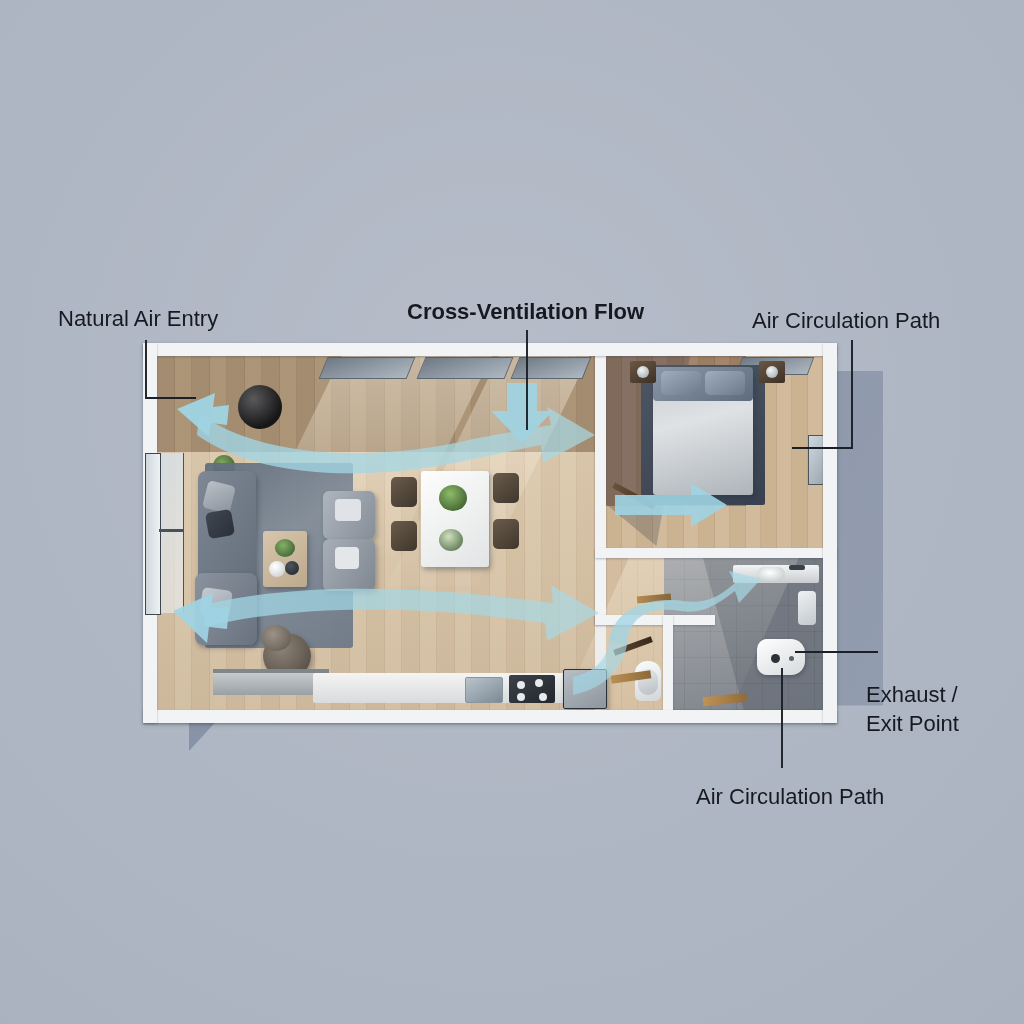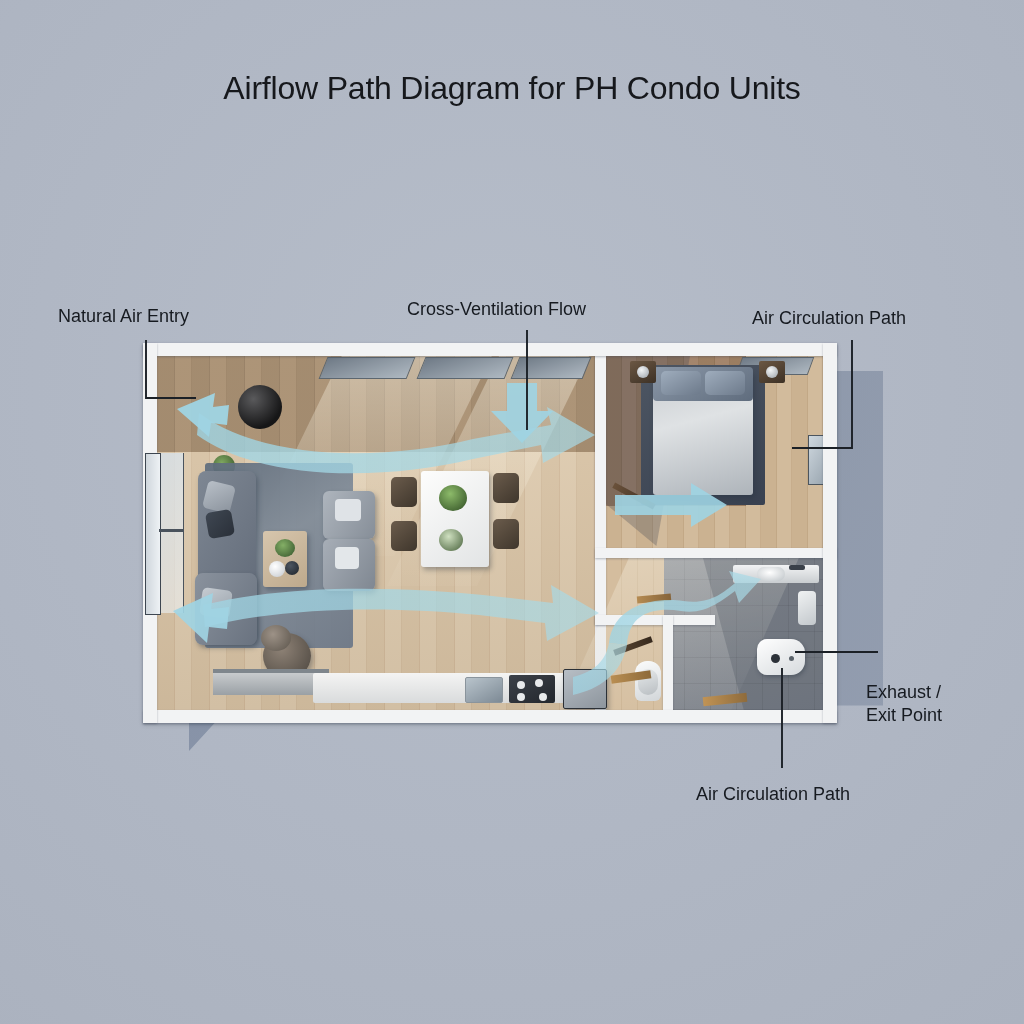"Airflow Path Diagram for PH" div.title { html: <div>Airflow Path Diagram for PH Condo Units</div> -> none }
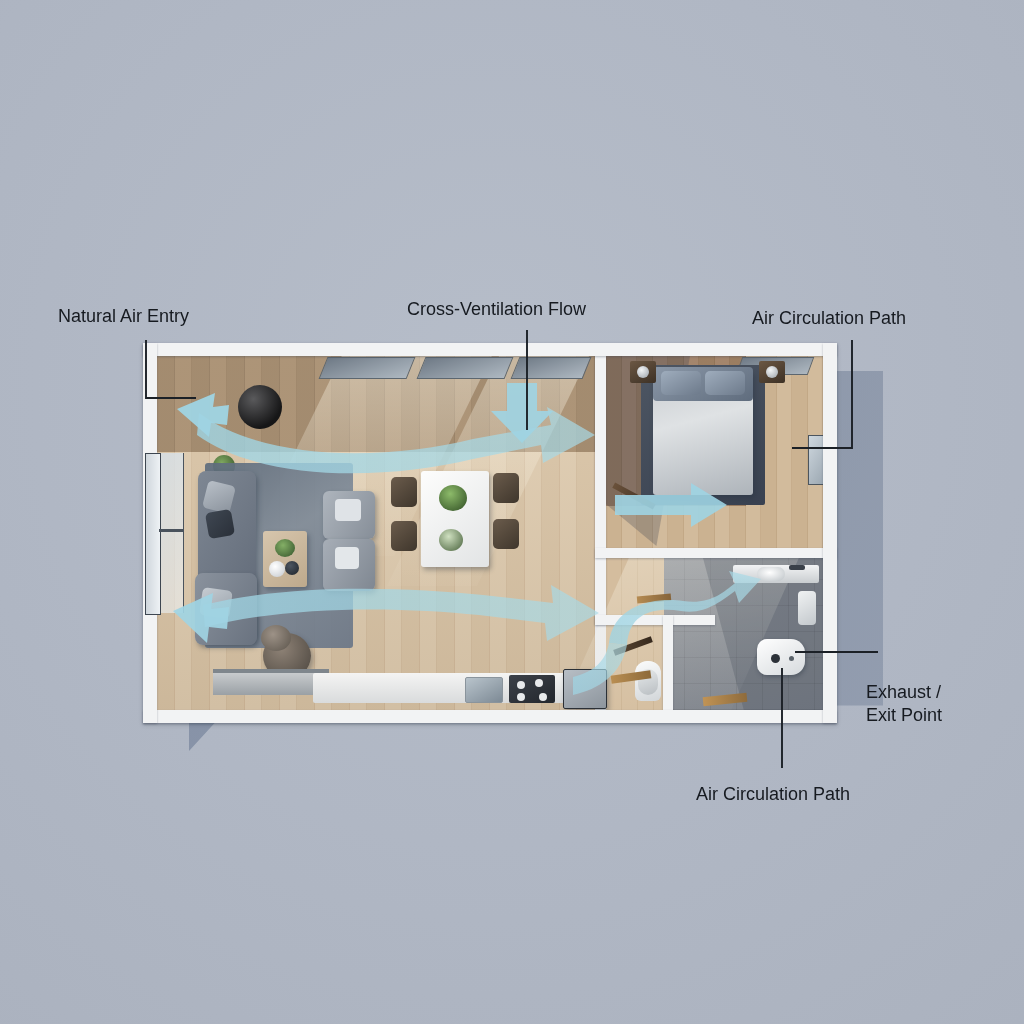"Natural Air Entry" .lbl { font-size: 18px -> 22px }
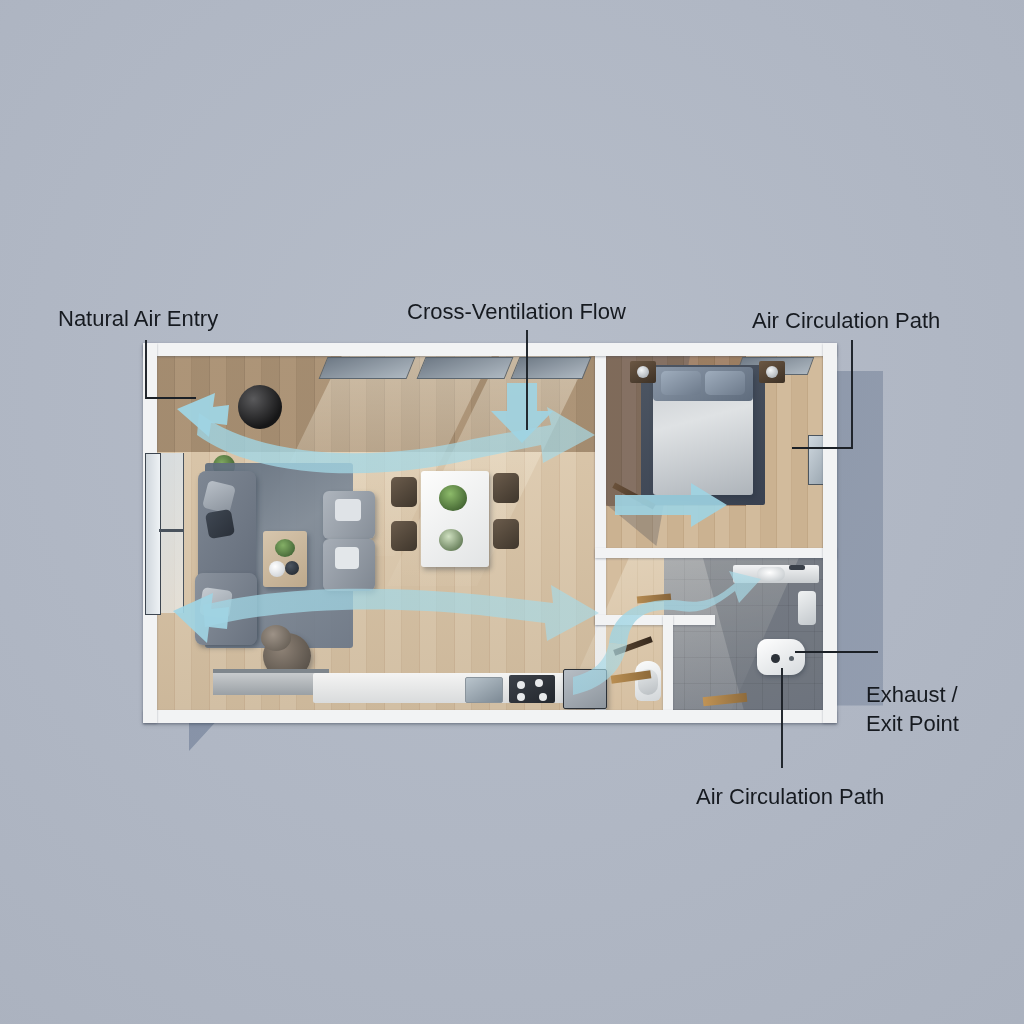"Cross-Ventilation Flow" #lbl-cross { font-weight: none -> bold }
